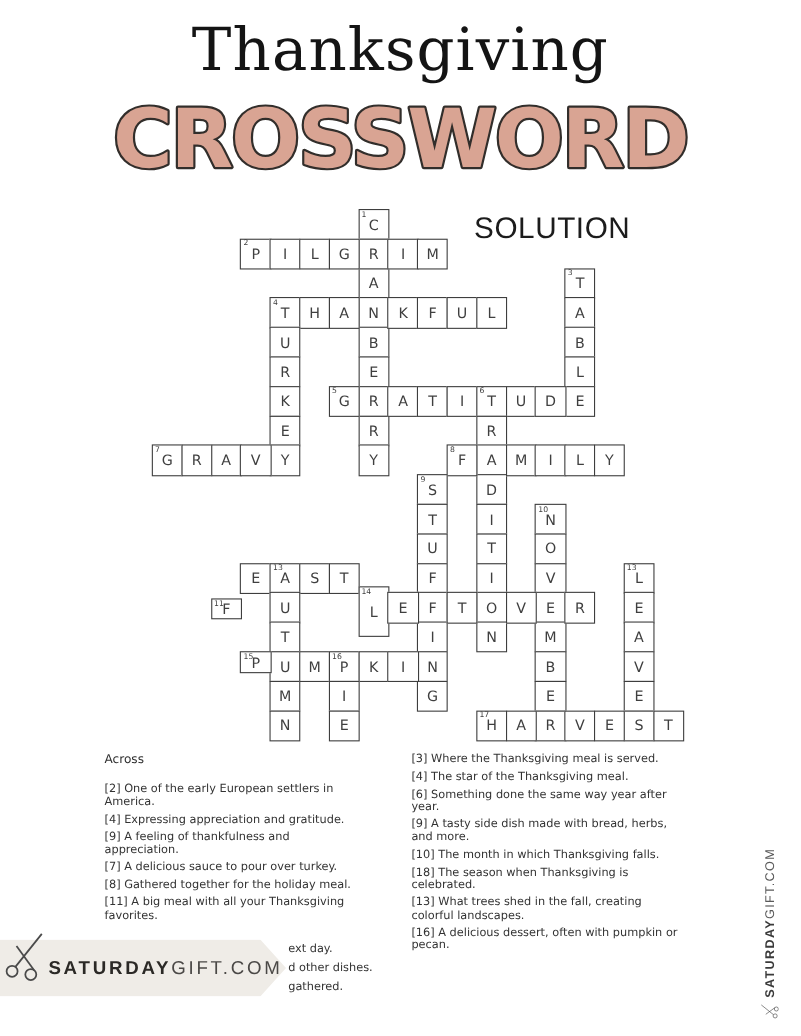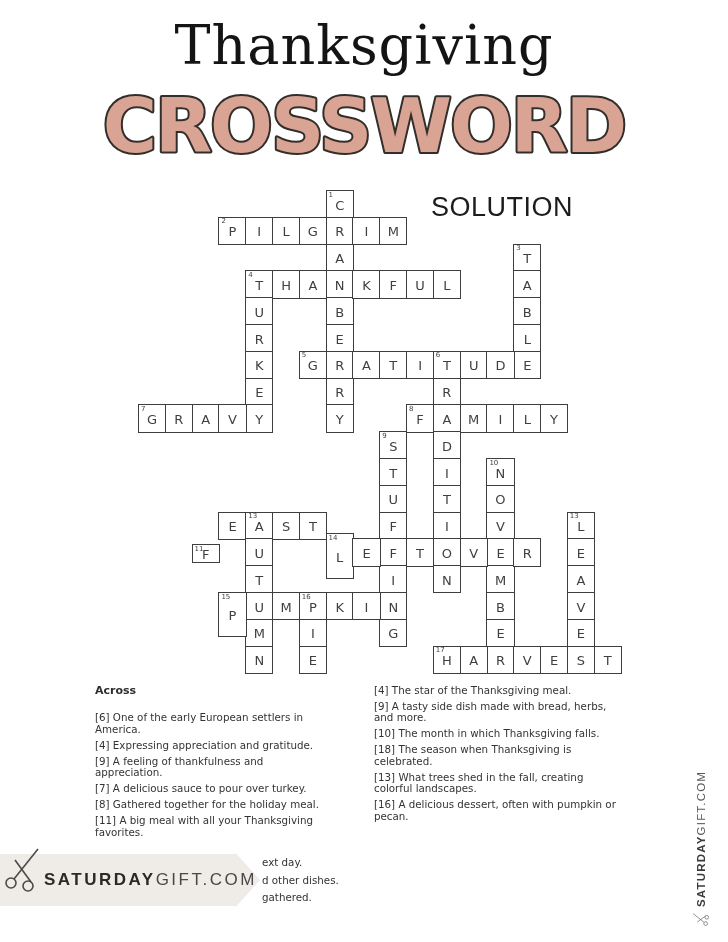"15" div.cell { height: 45px -> 20px }
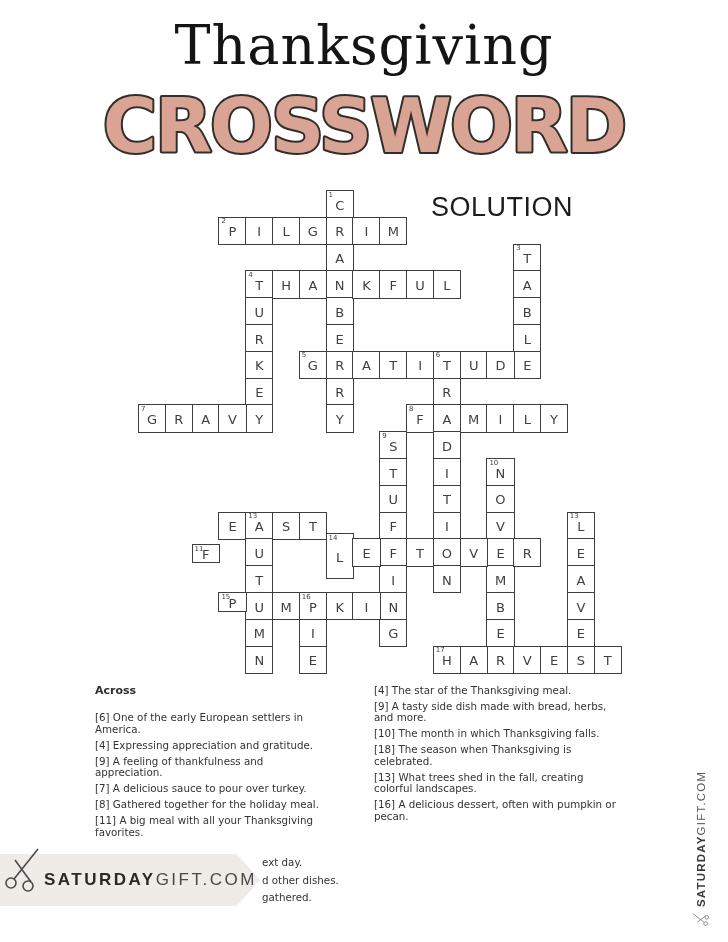"Across" .clue-header { font-weight: bold -> none }
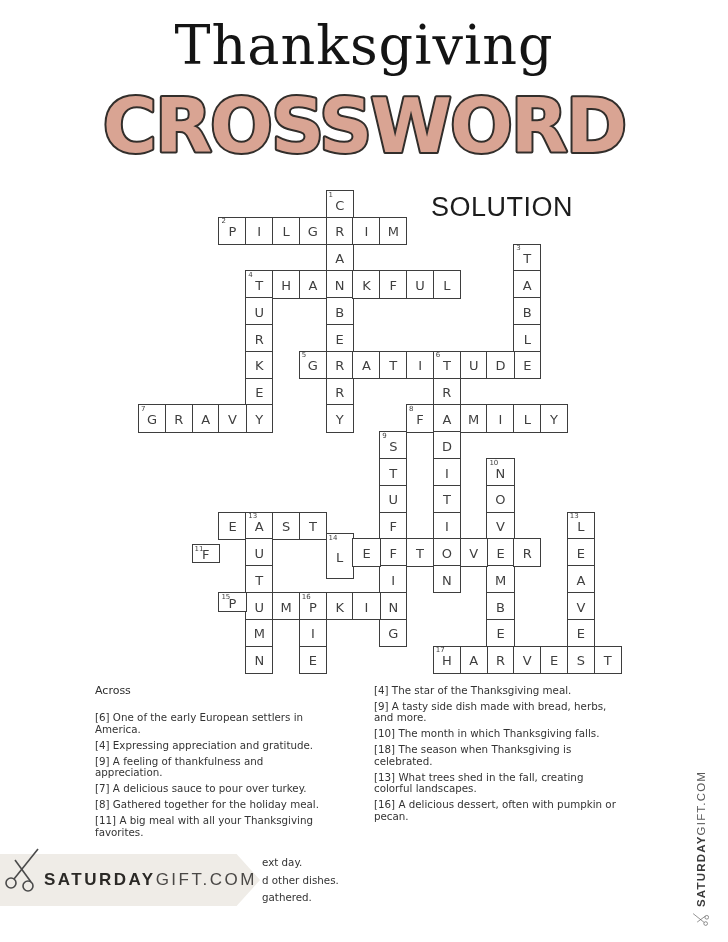"[3] Where the Thanksgiving meal" div.clue { html: none -> <div>[3] Where the Thanksgiving meal is served.</div> }
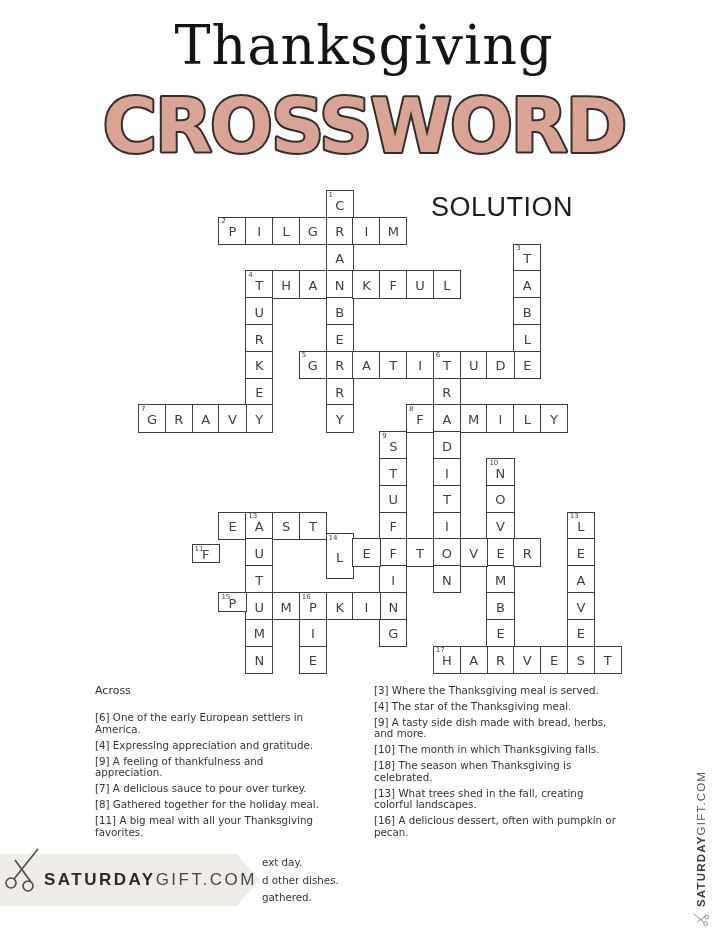"[6] One of the early" div.clue { text: 6 -> 2 }
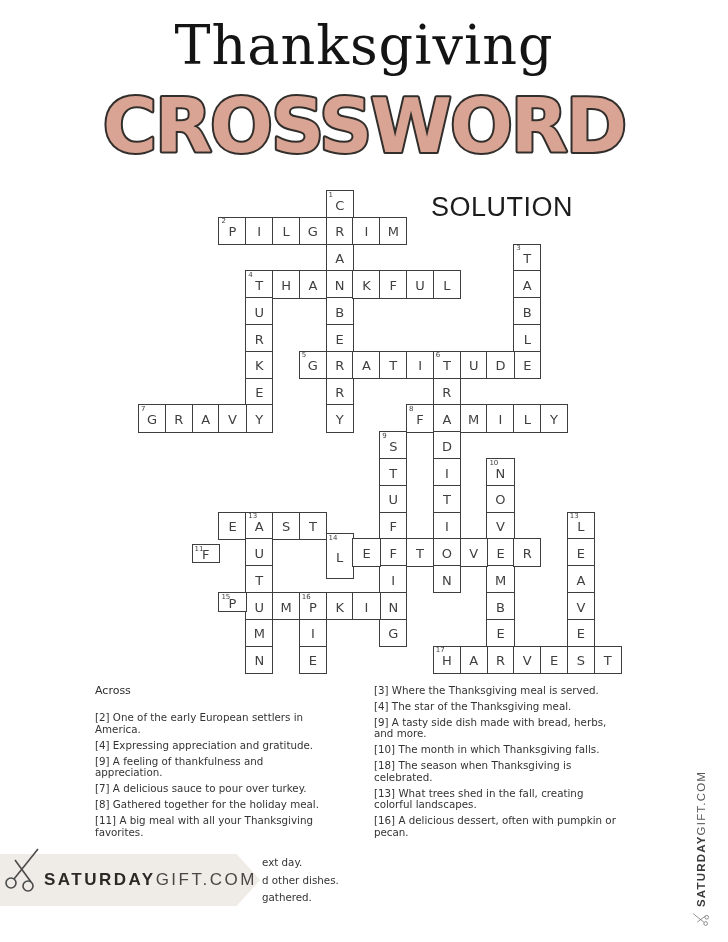"[6] Something done the same" div.clue { html: none -> <div>[6] Something done the same way year after year.</div> }
